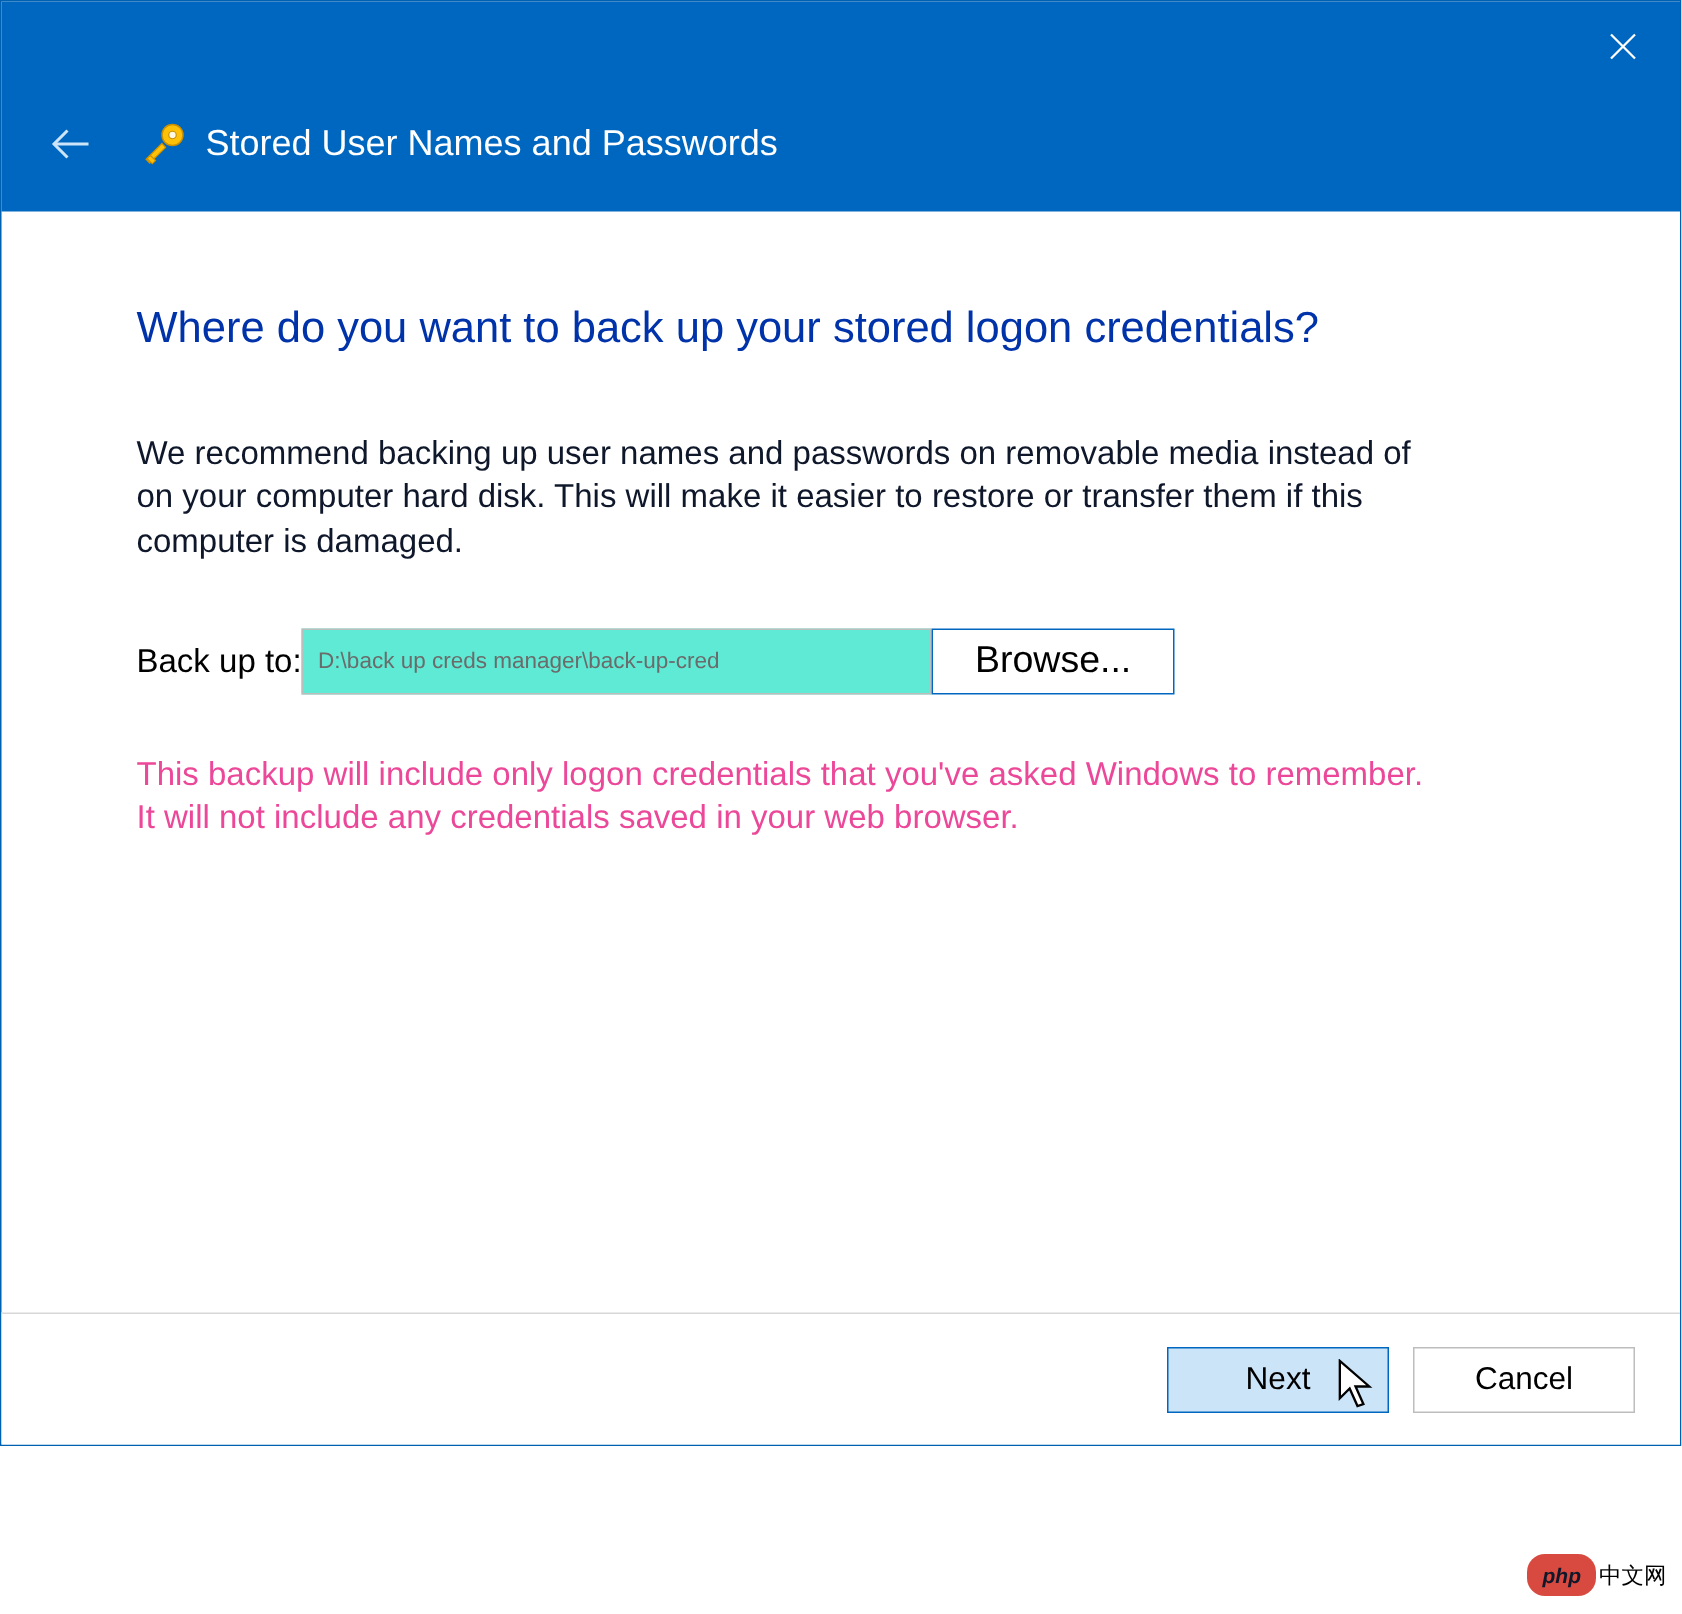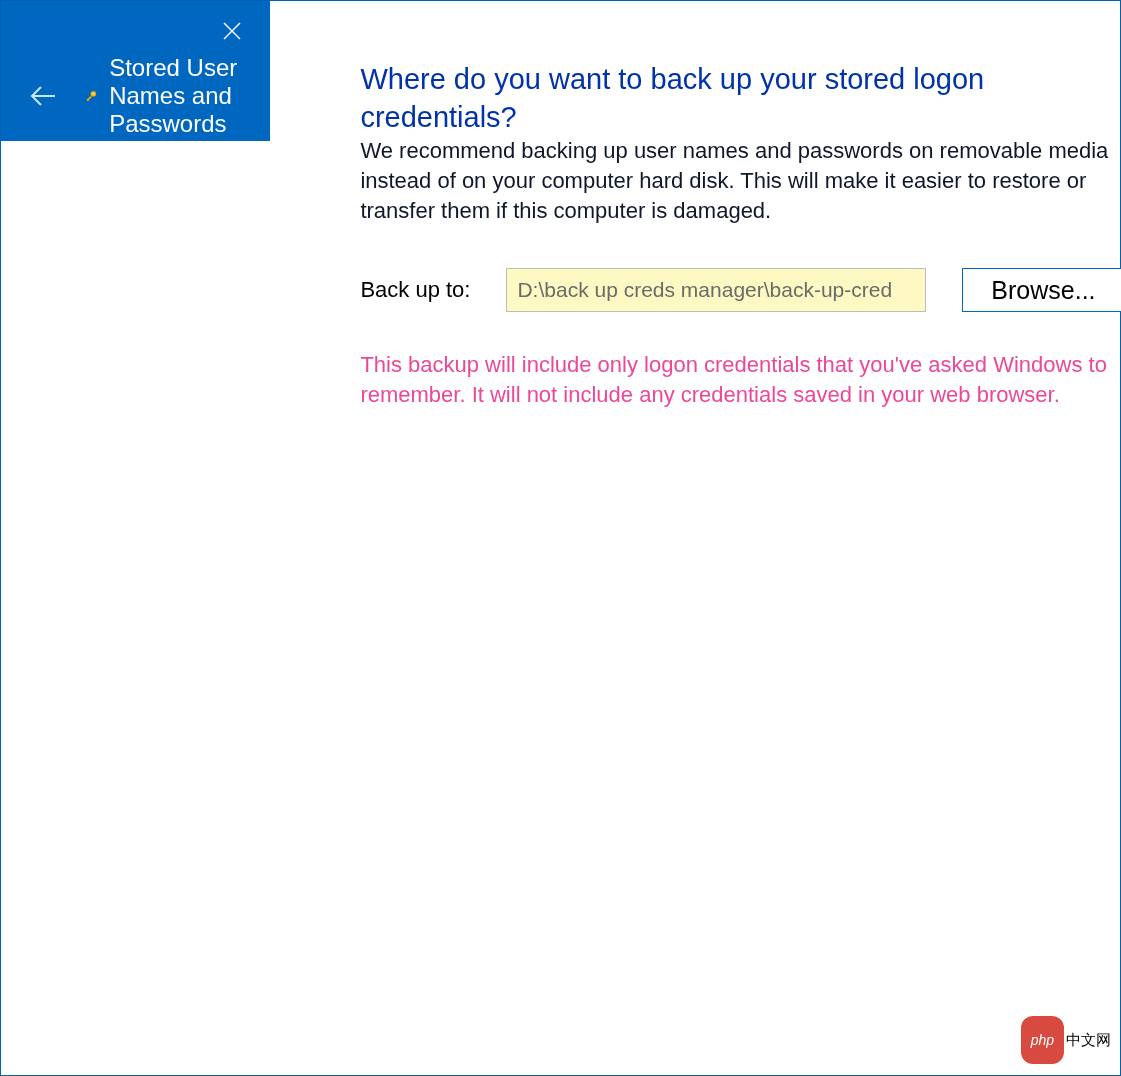"Stored User Names and Passwords" .window { flex-direction: none -> column; height: 1076px -> 964px }
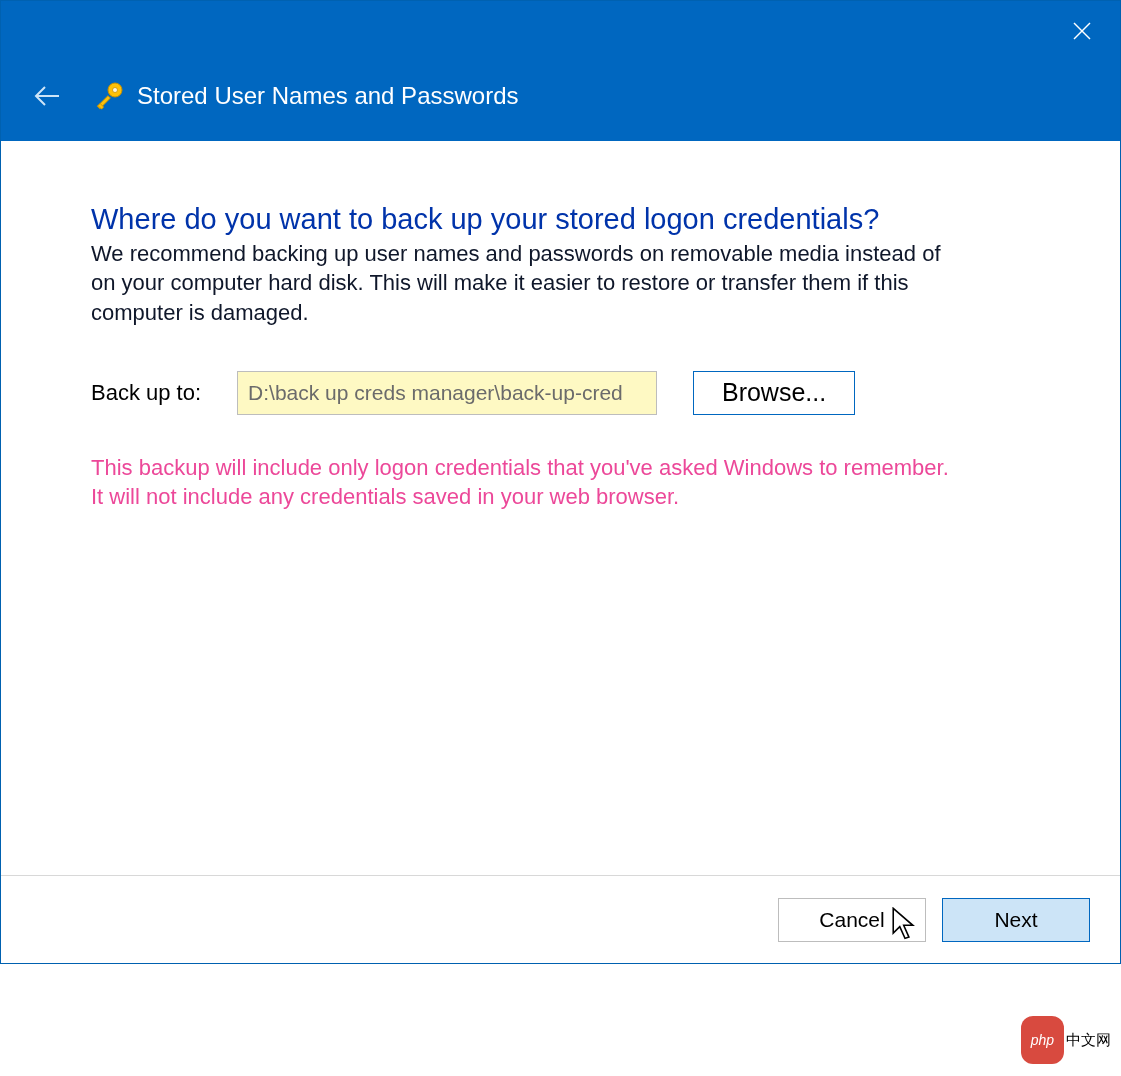"Where do you want to" .heading { margin-bottom: none -> 48px }
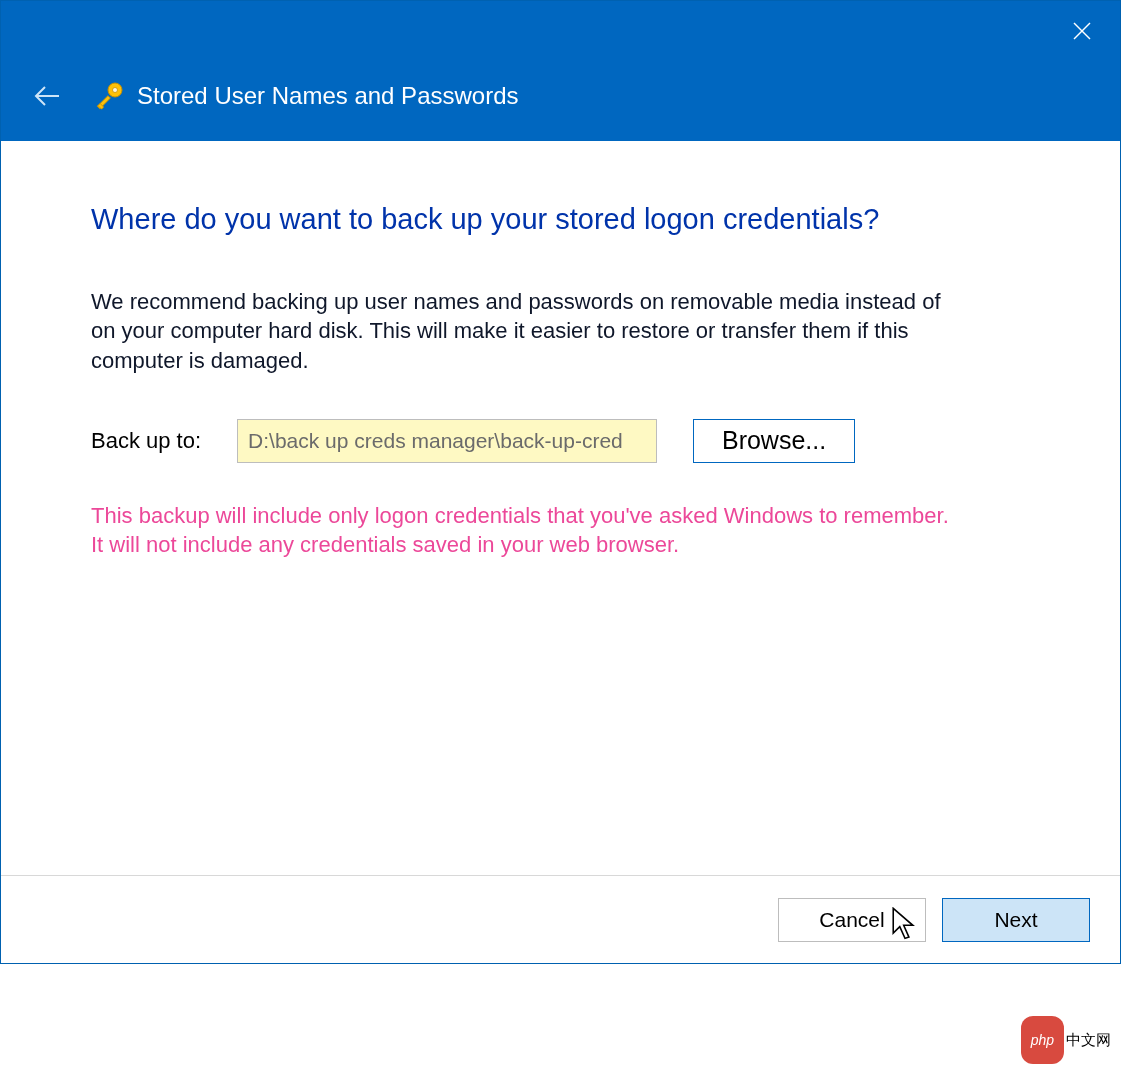"Back up to:" .field-row { gap: 36px -> none }
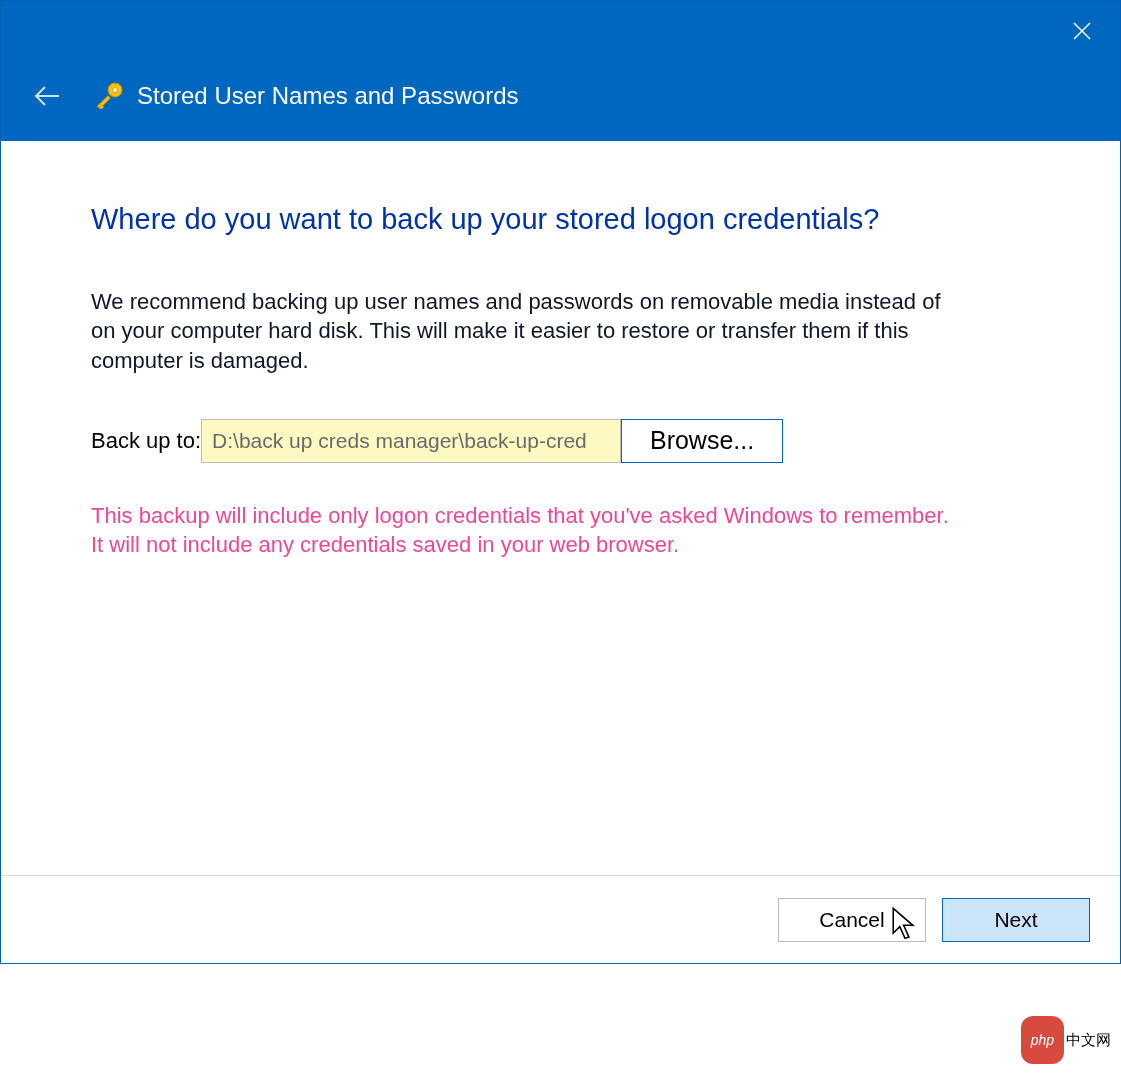"D:\back up creds manager\back-up-cred" .path-input { background: #fef9c3 -> #5eead4; font-size: 21px -> 15px }
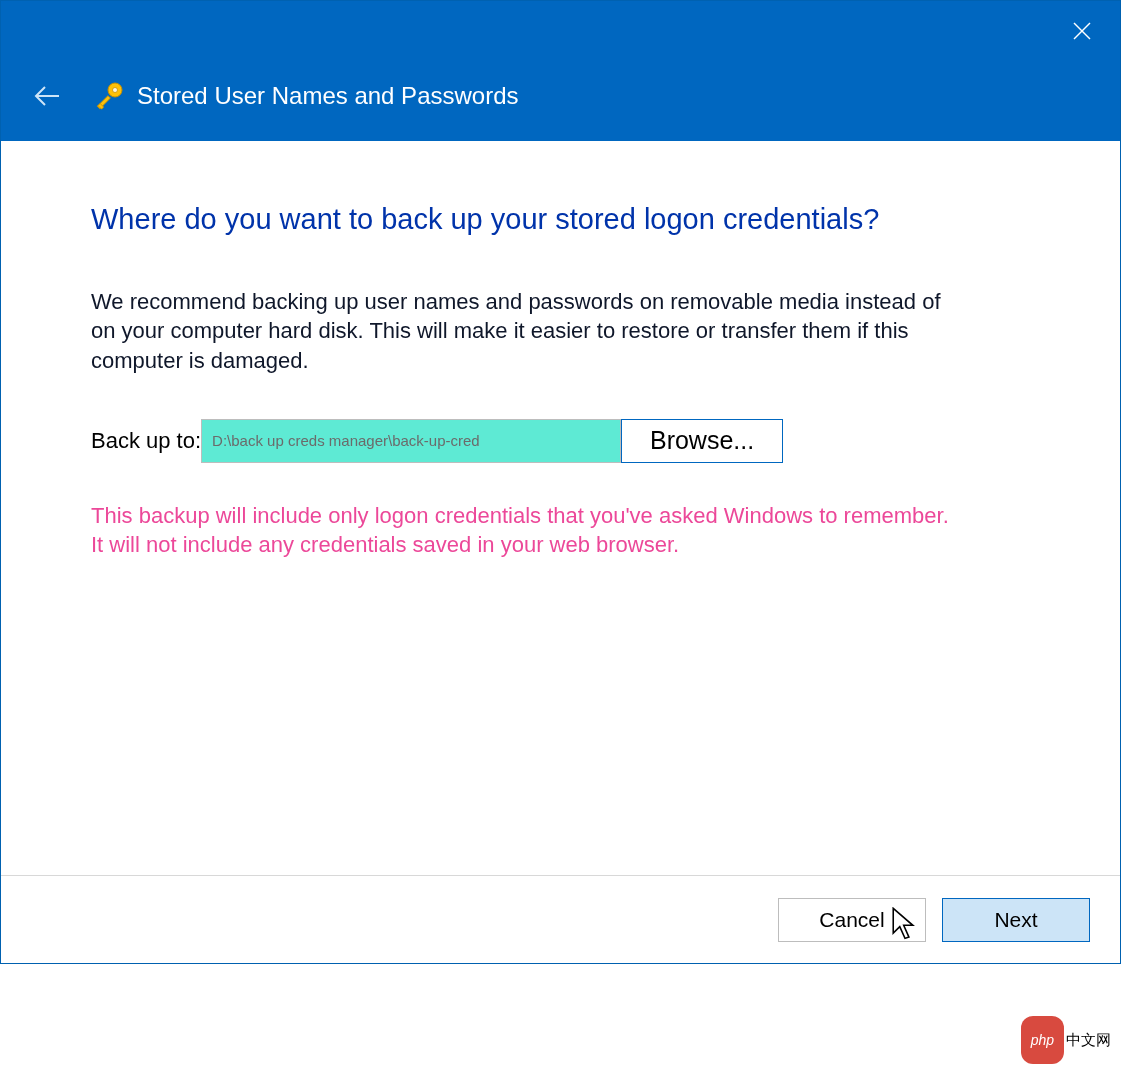"Cancel" button.btn { order: before "Next" -> after "Next" }
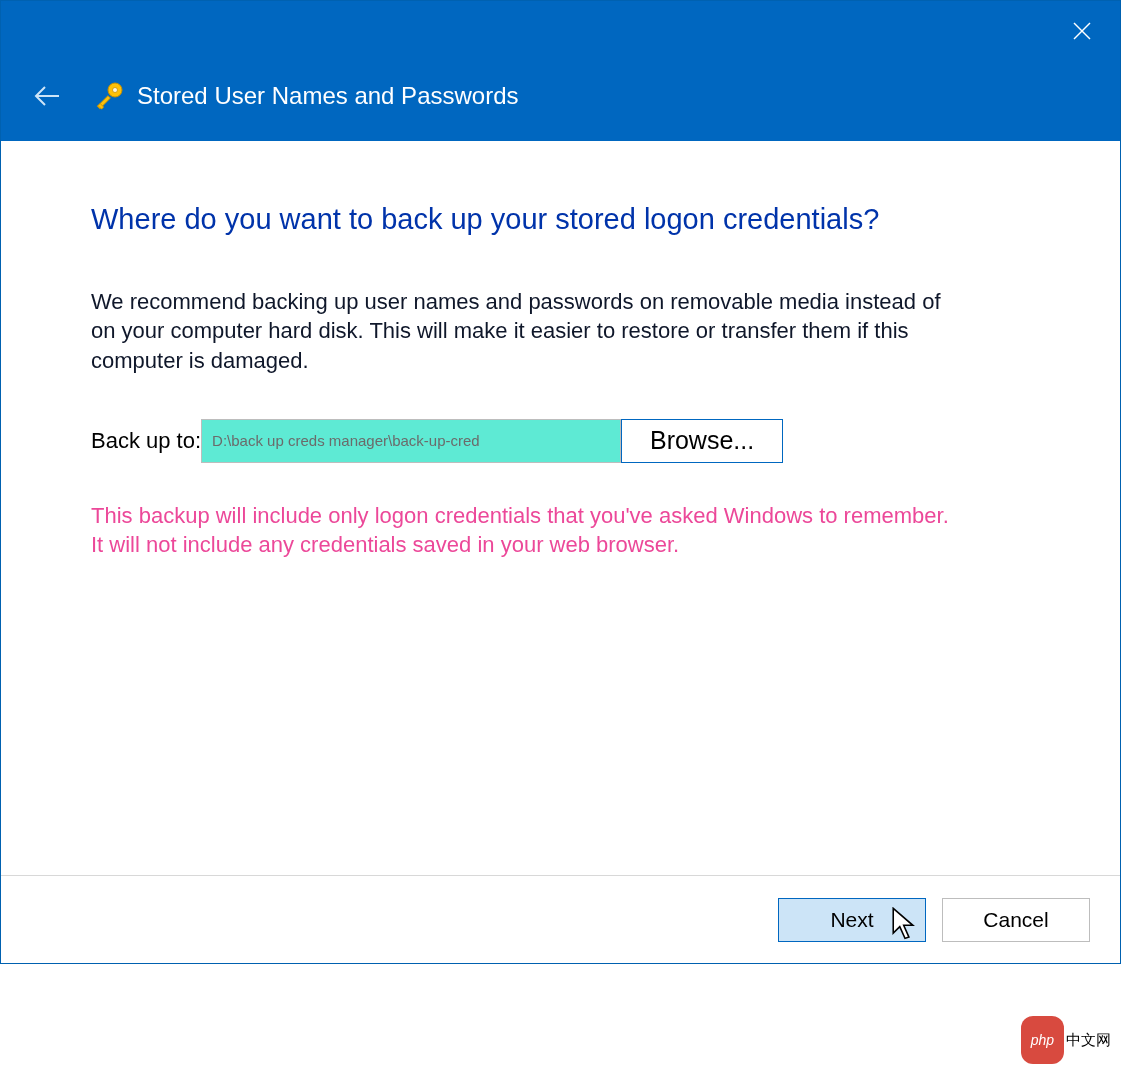"php" .watermark .badge { color: #ffffff -> #0f172a; font-weight: normal -> bold; padding: 16px 10px -> 6px 10px }
